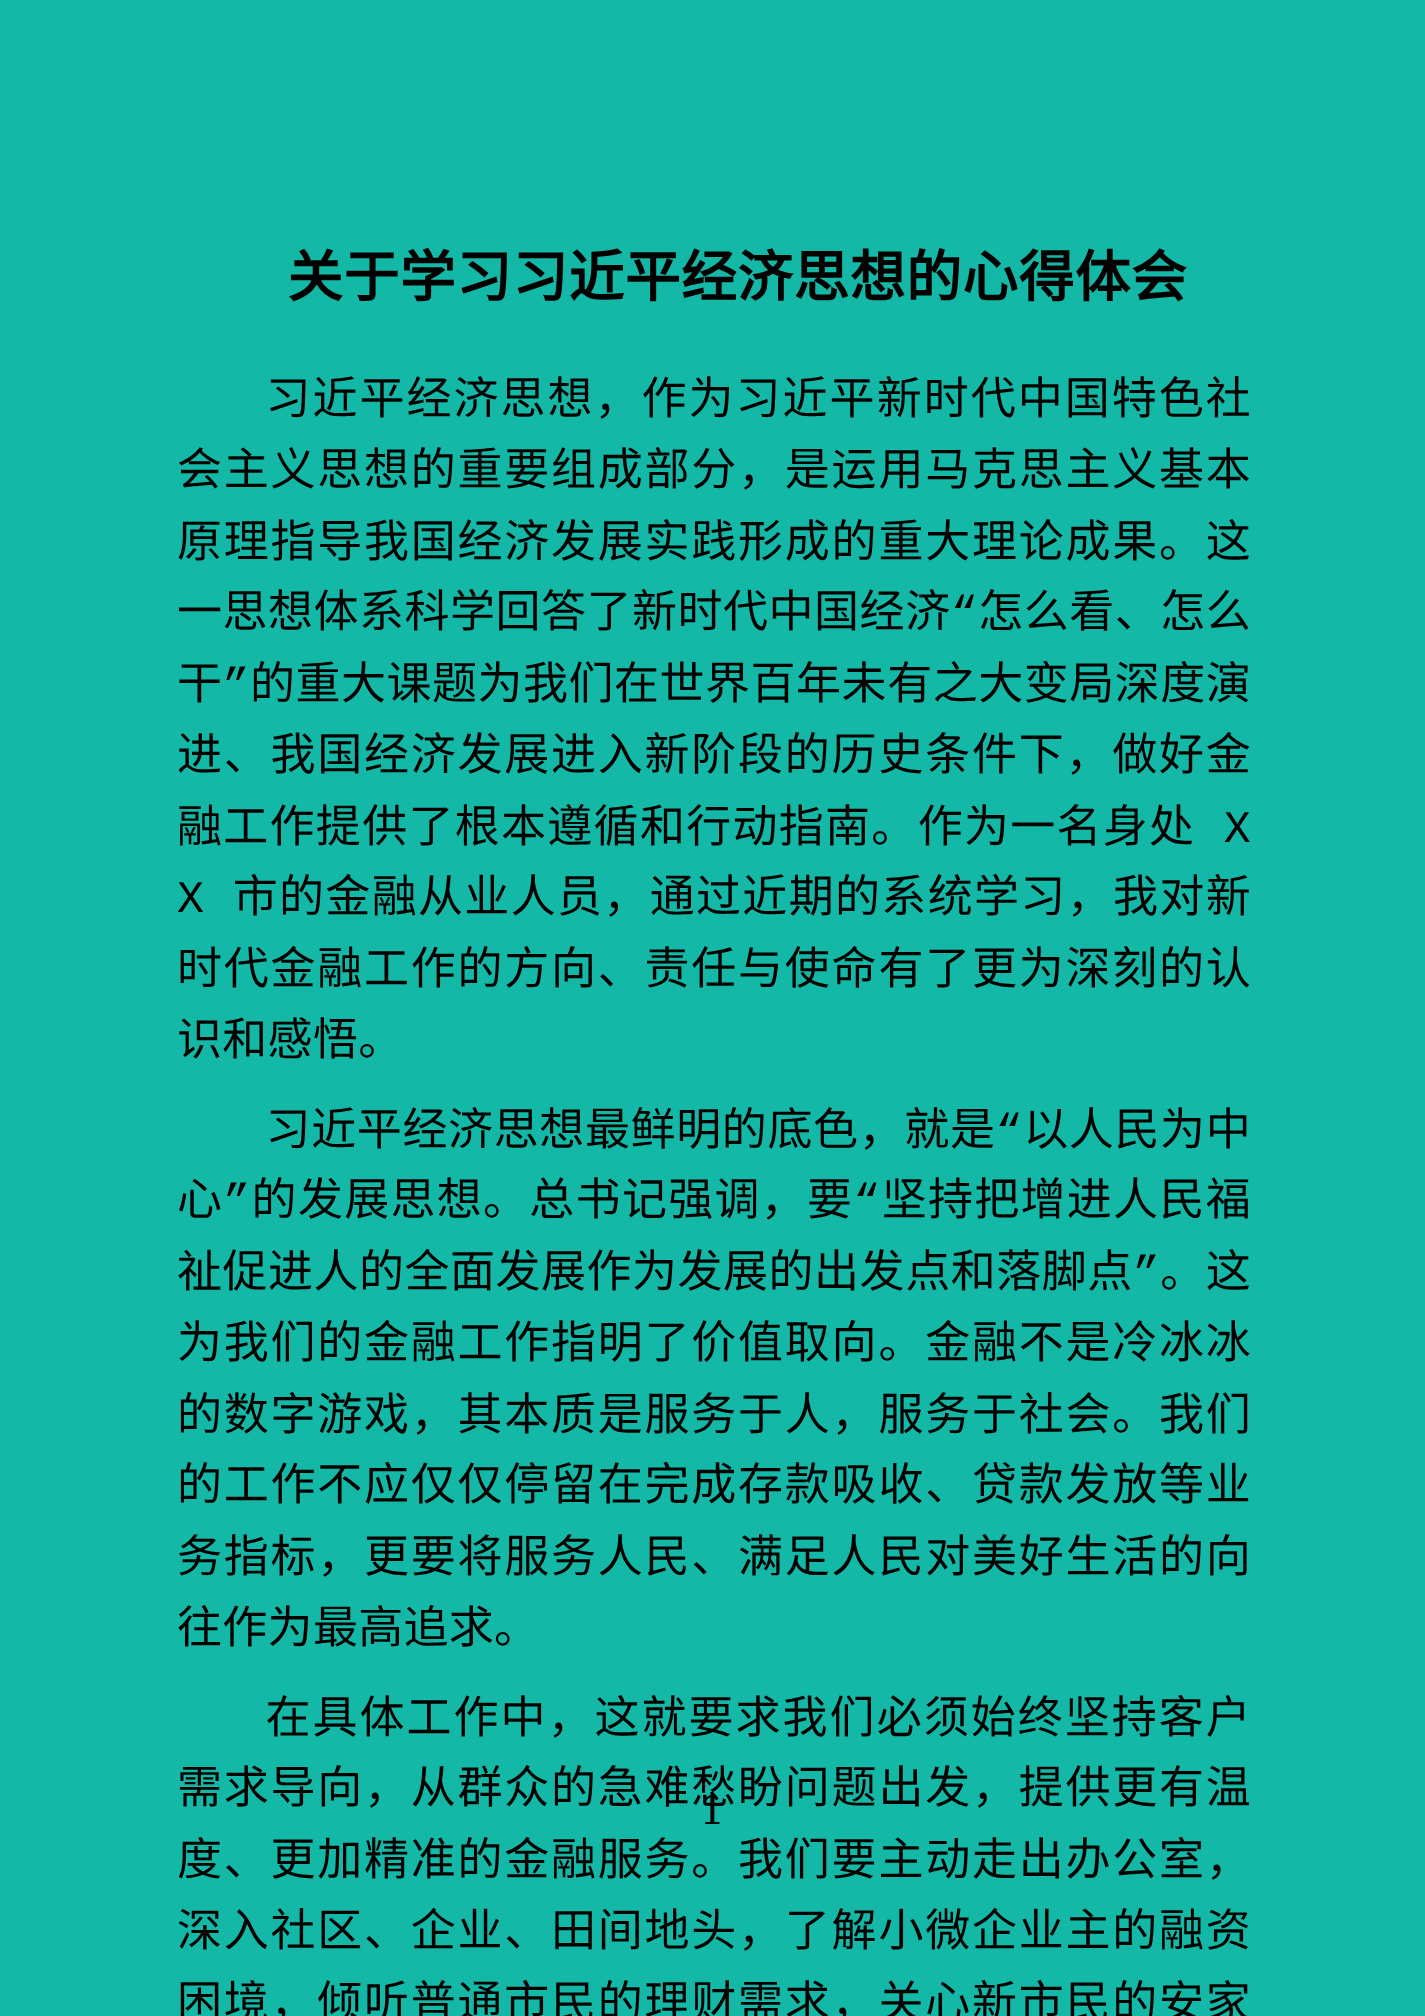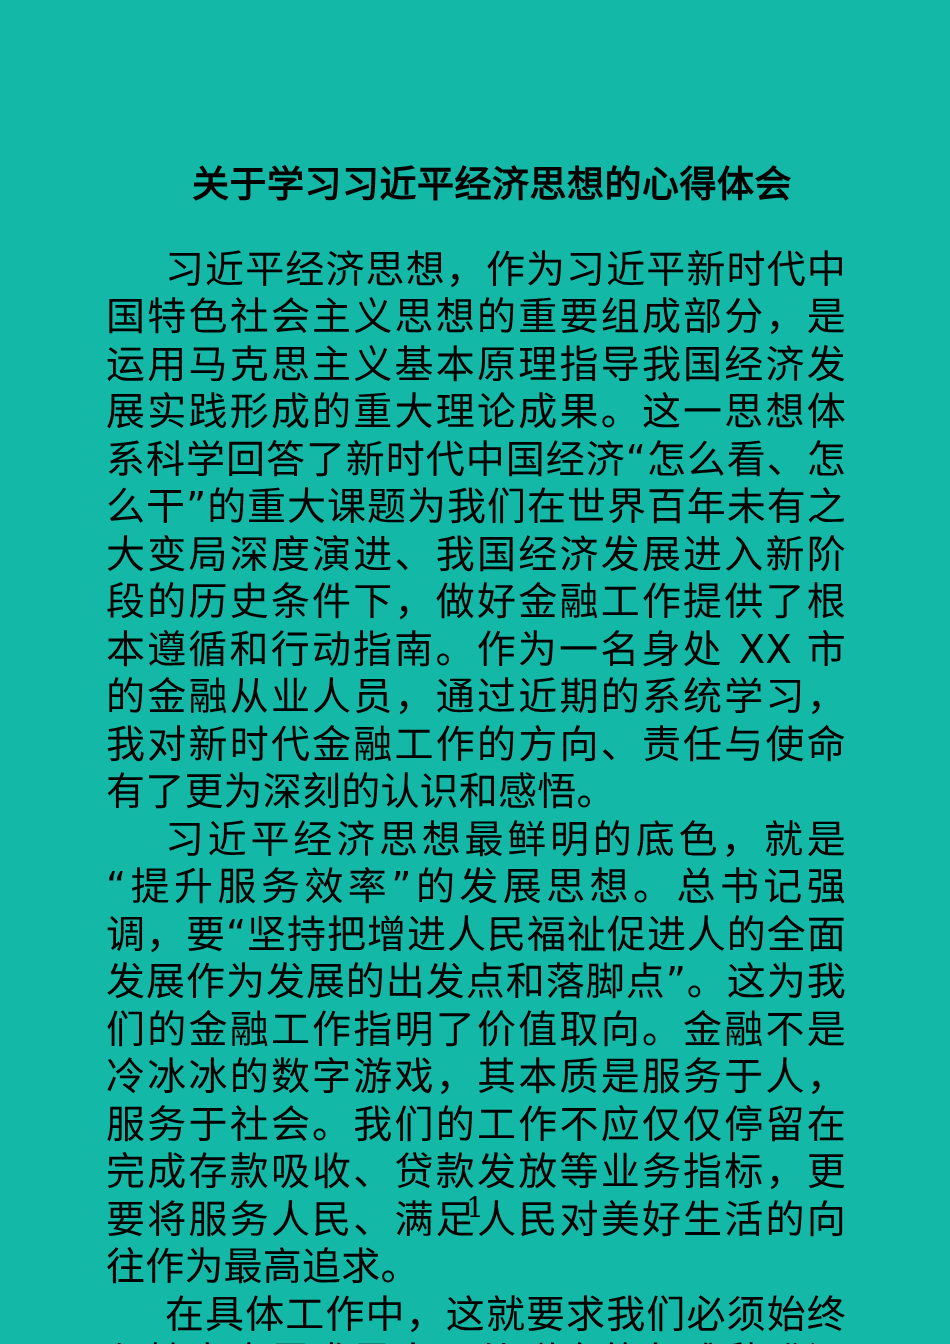"习近平经济思想，作为习近平新时代中国特色社会主义思想的重要组成部分，是运用马克思" .para { font-family: none -> Liberation Mono, monospace; font-size: 39px -> 30px; margin: 0 -> 12px }
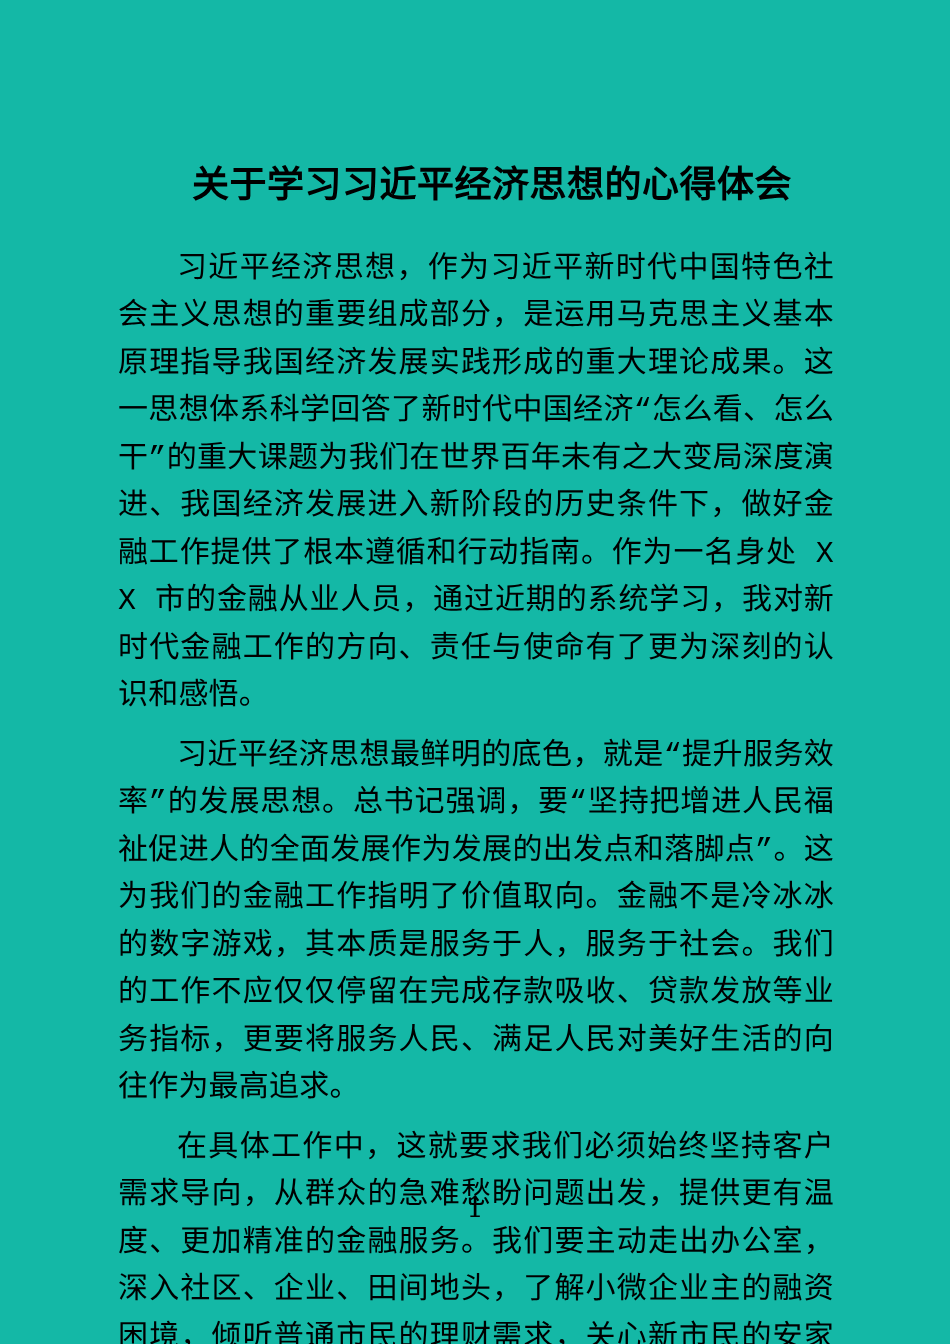"习近平经济思想最鲜明的底色，就是“提升服务效率”的发展思想。总书记强调，要“坚持" p.para { text: 提升服务效率 -> 以人民为中心 }
